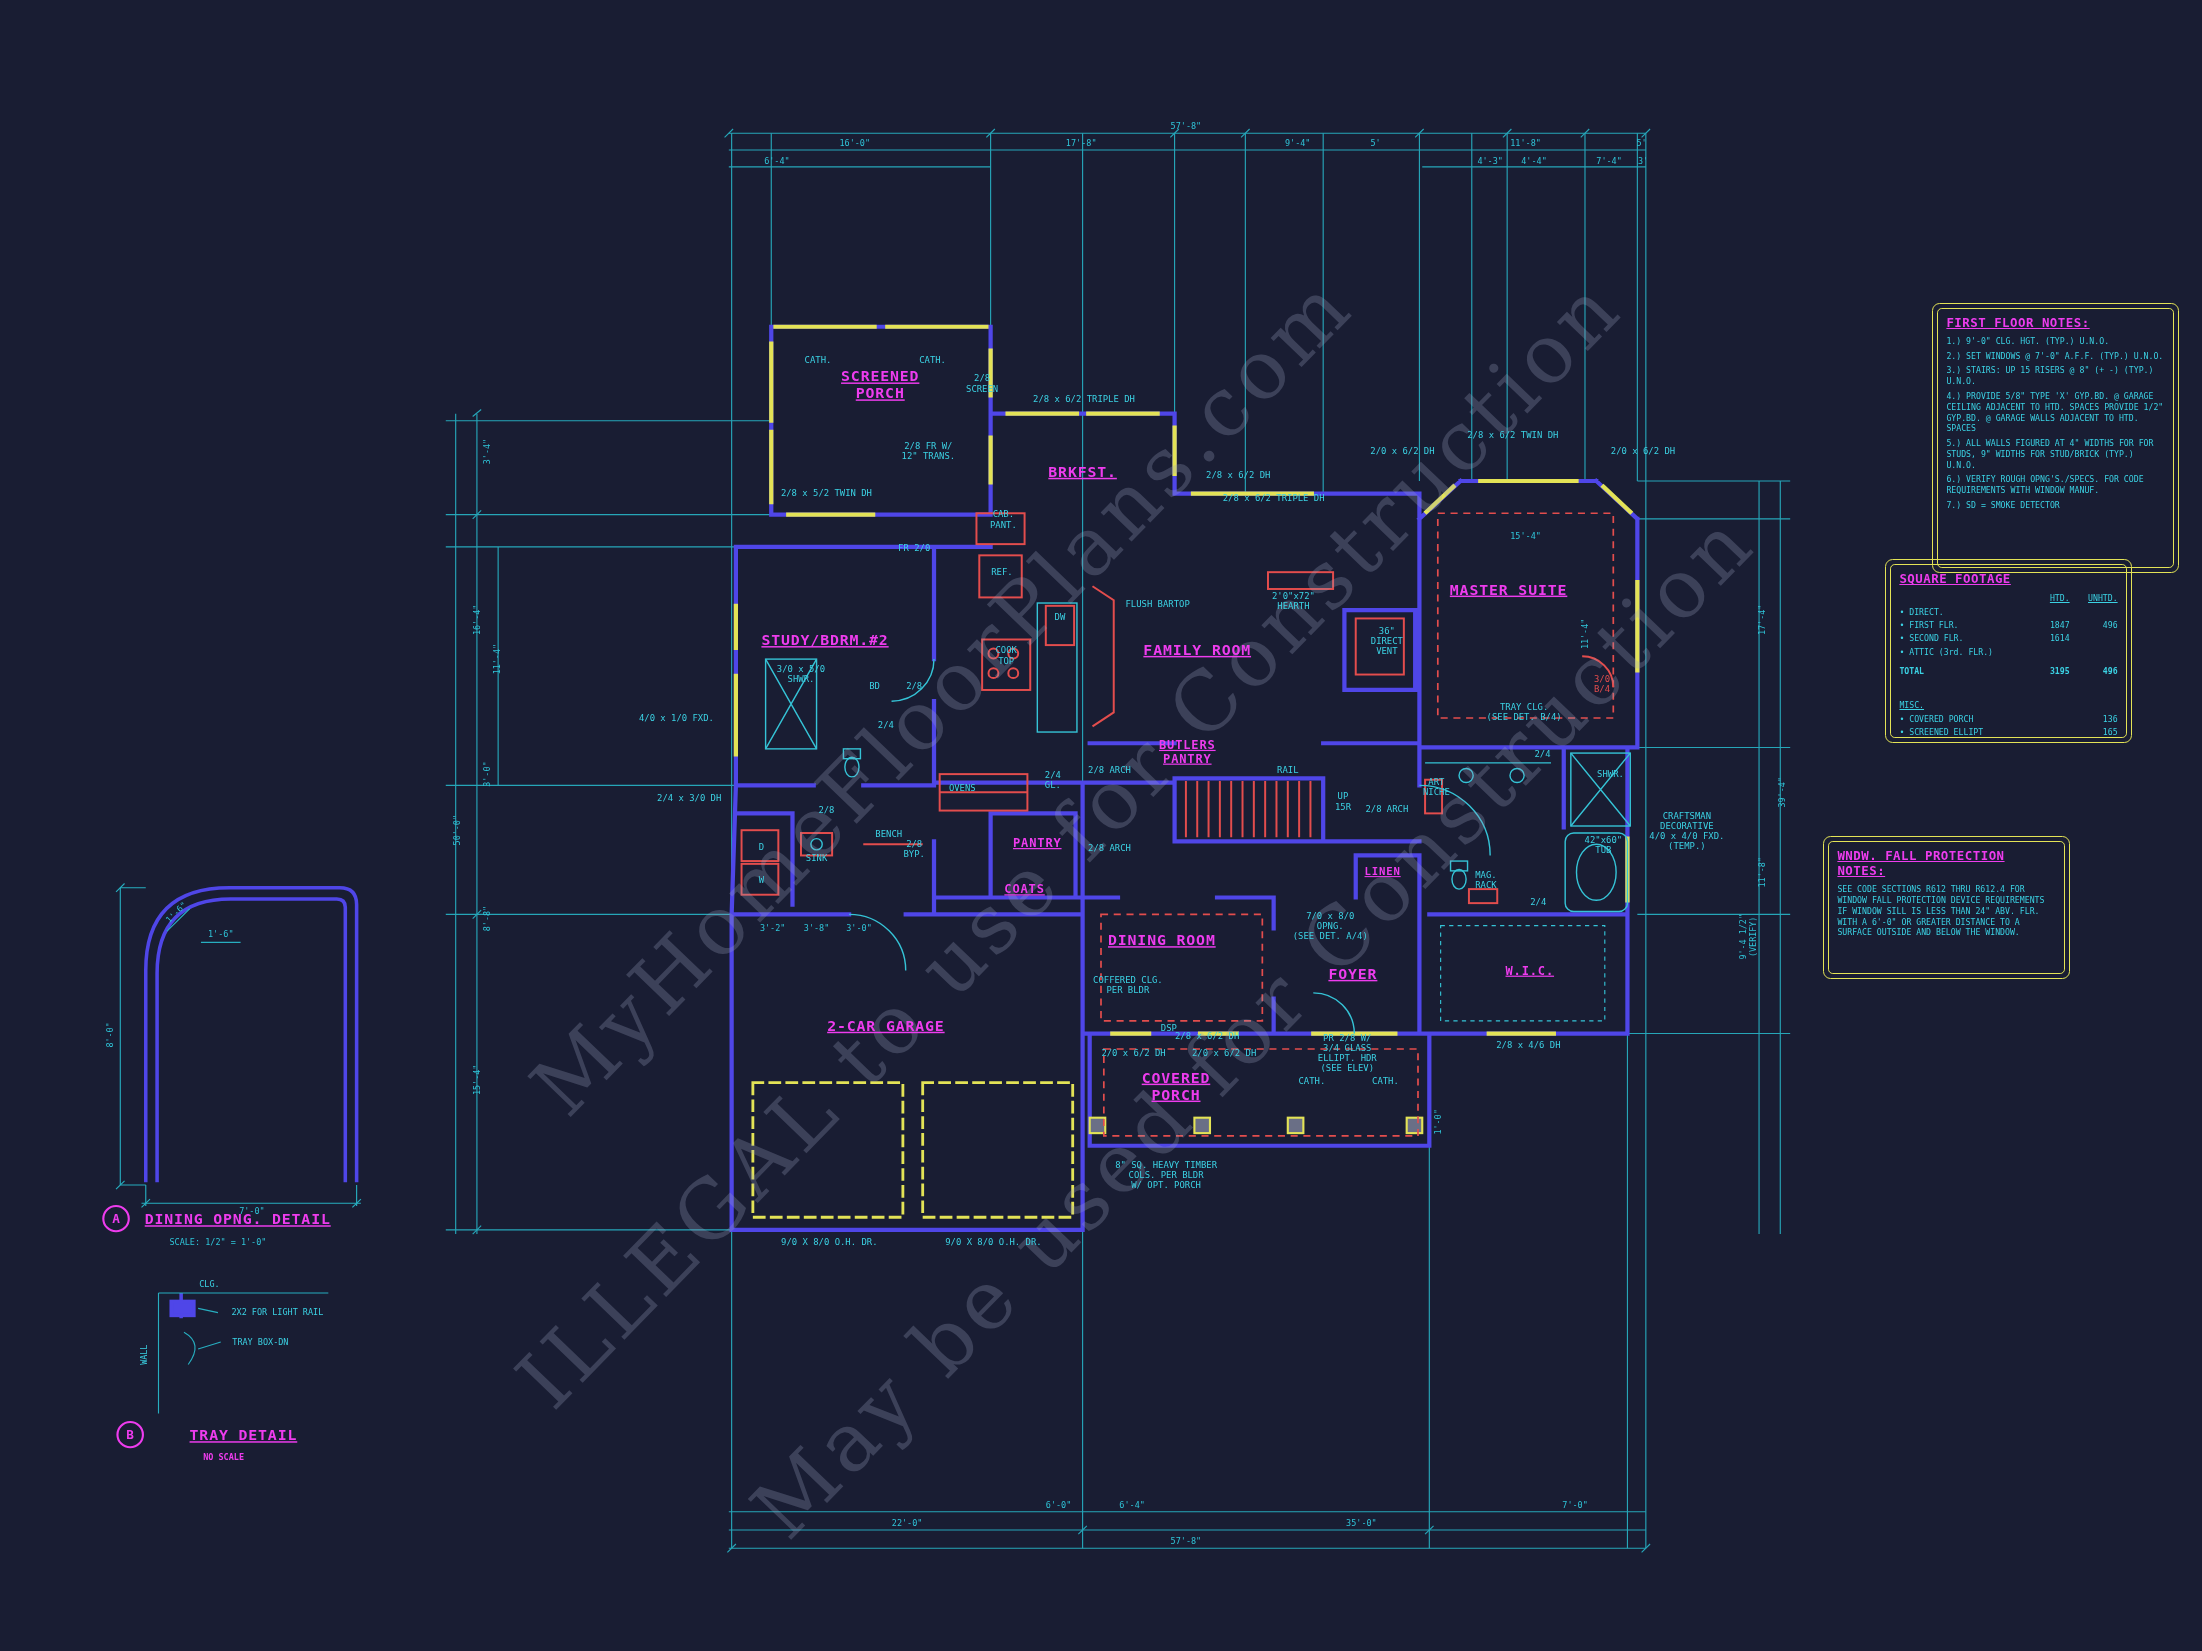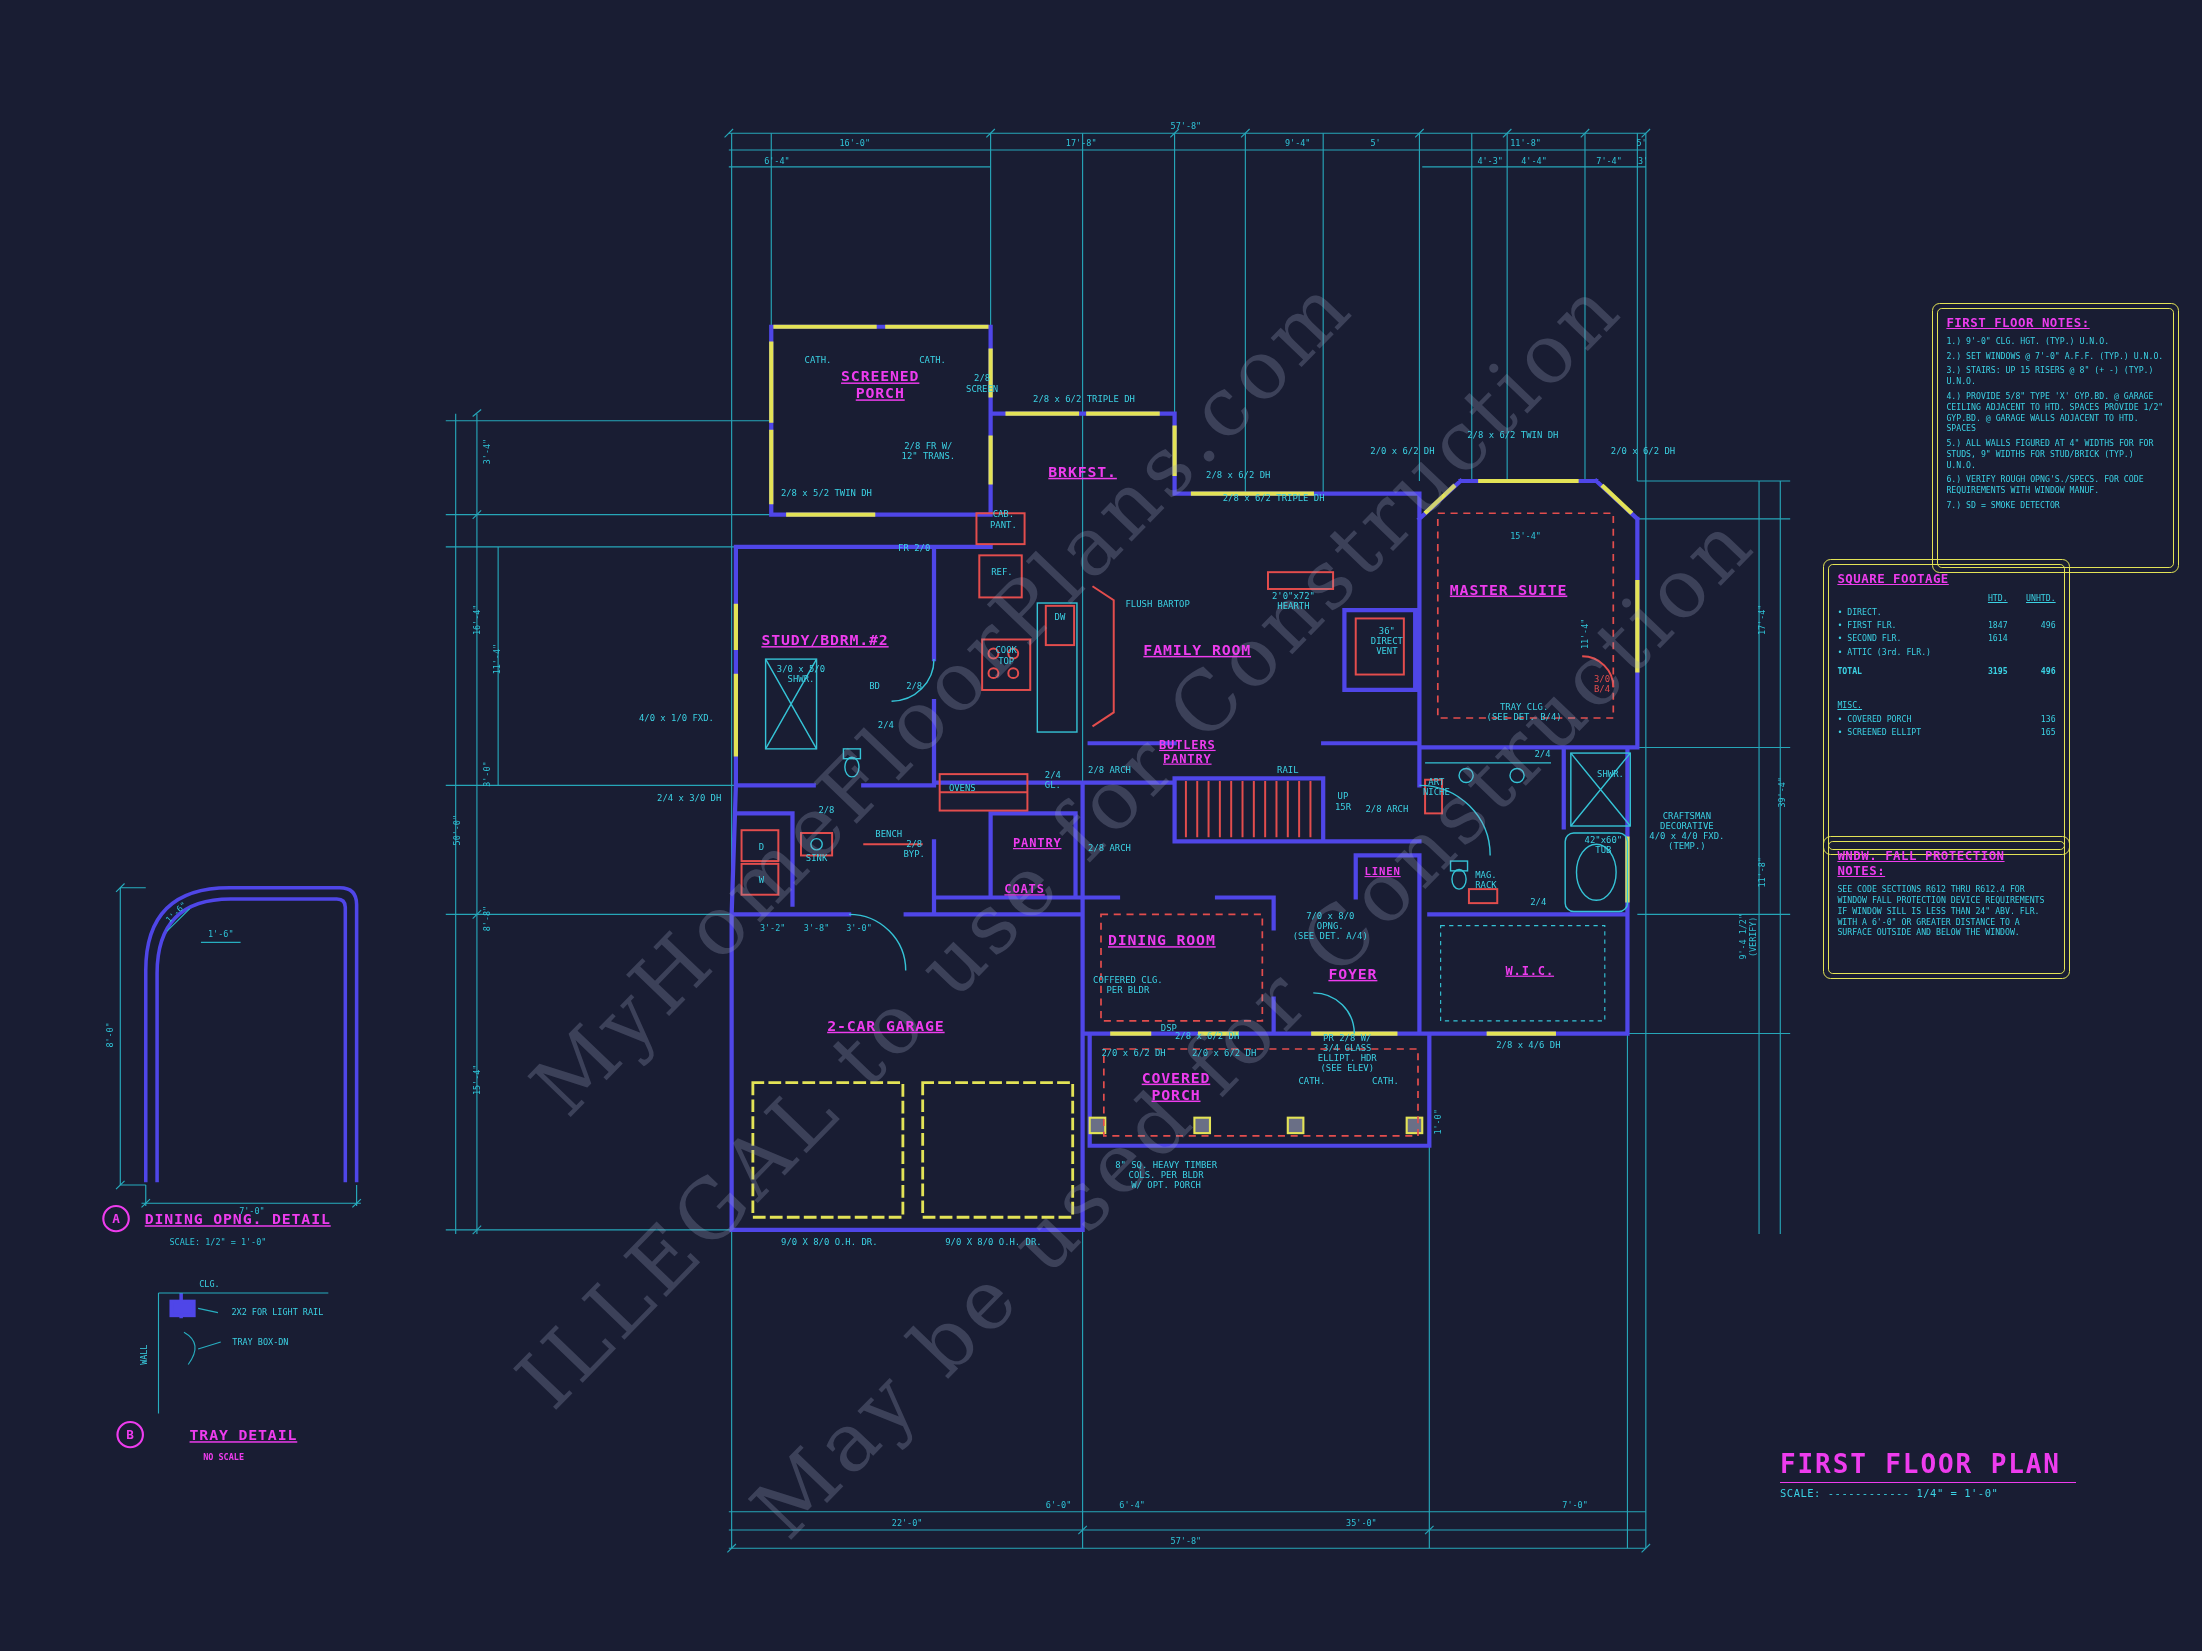"SQUARE FOOTAGE" #box-sqft { height: 296px -> 184px; left: 1823px -> 1885px }
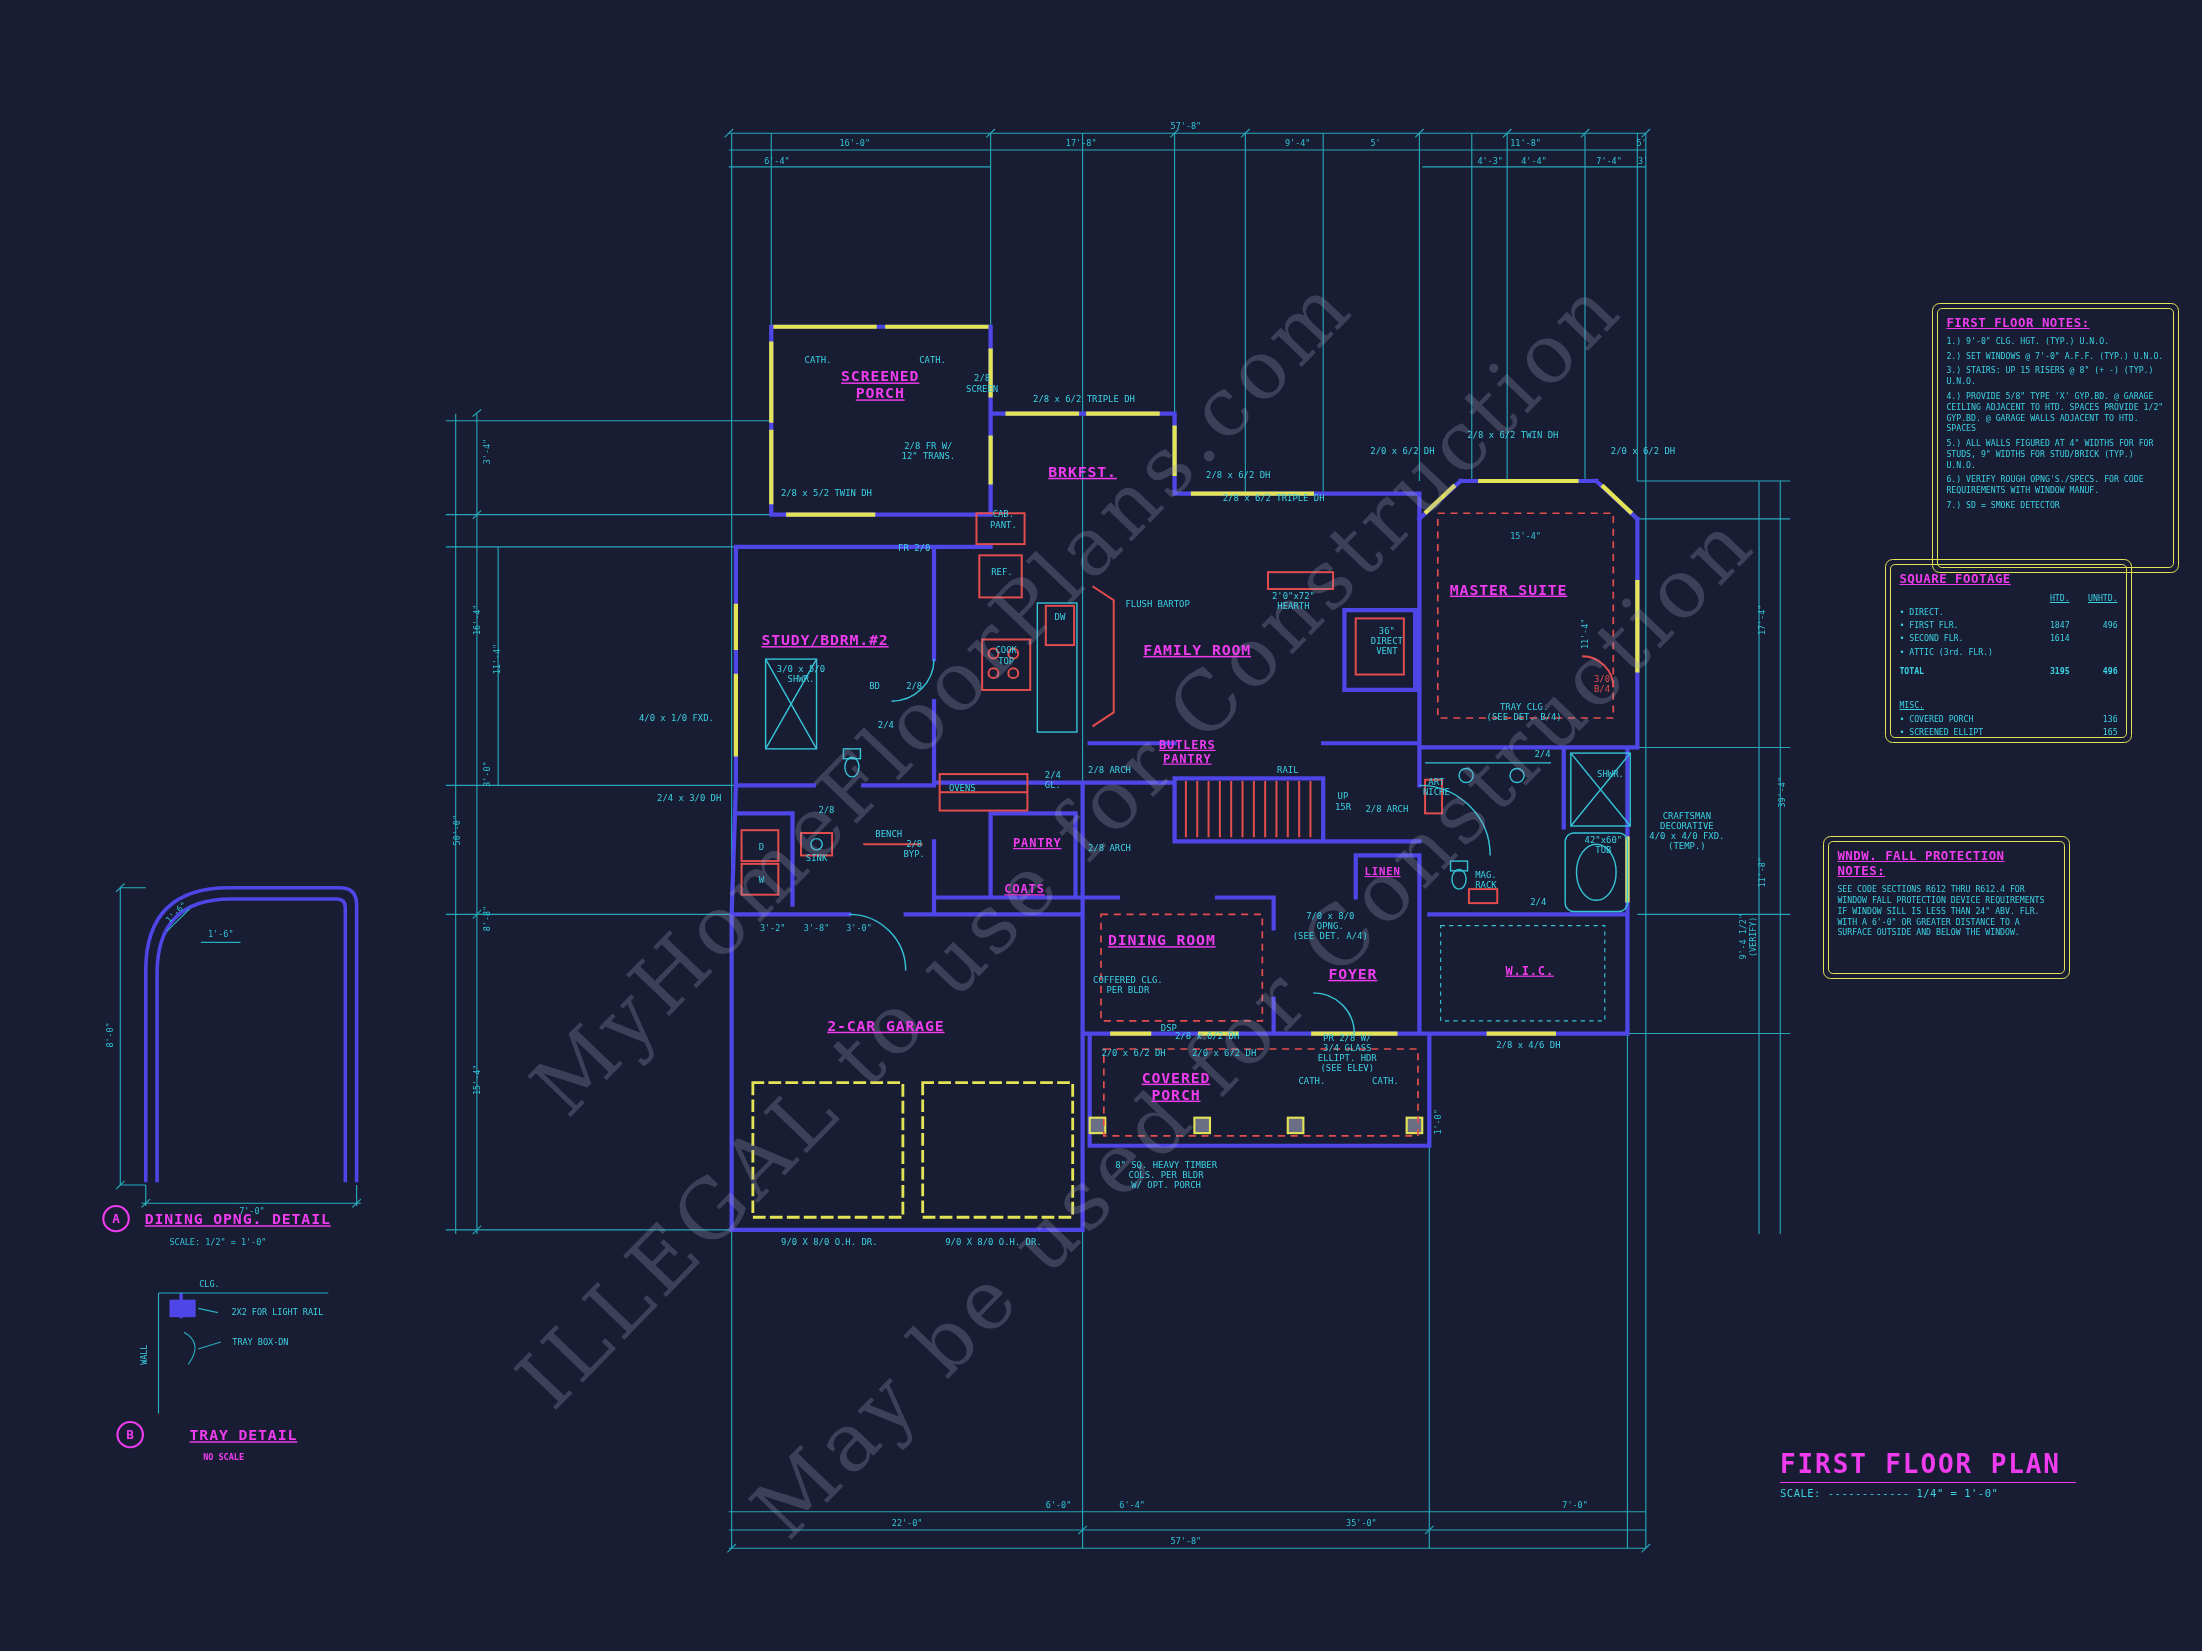"FIRST FLOOR PLAN" div.title-block { html: <div> <div>FIRST FLOOR PLAN</div> <div>SCALE: ------------ 1/4" = 1'-0"</div> </div> -> none }
